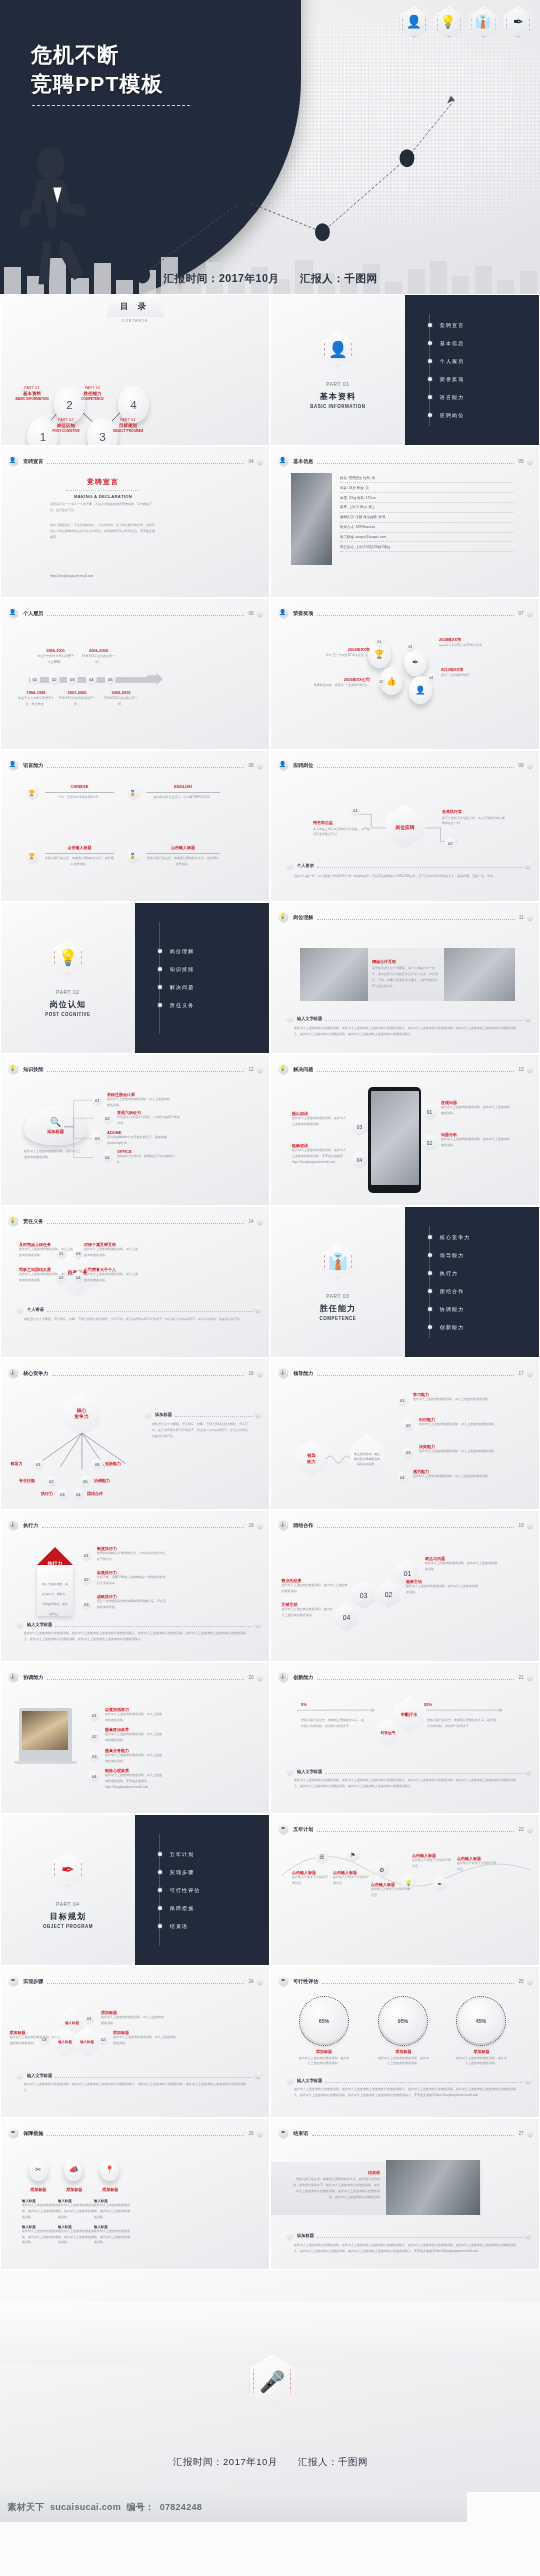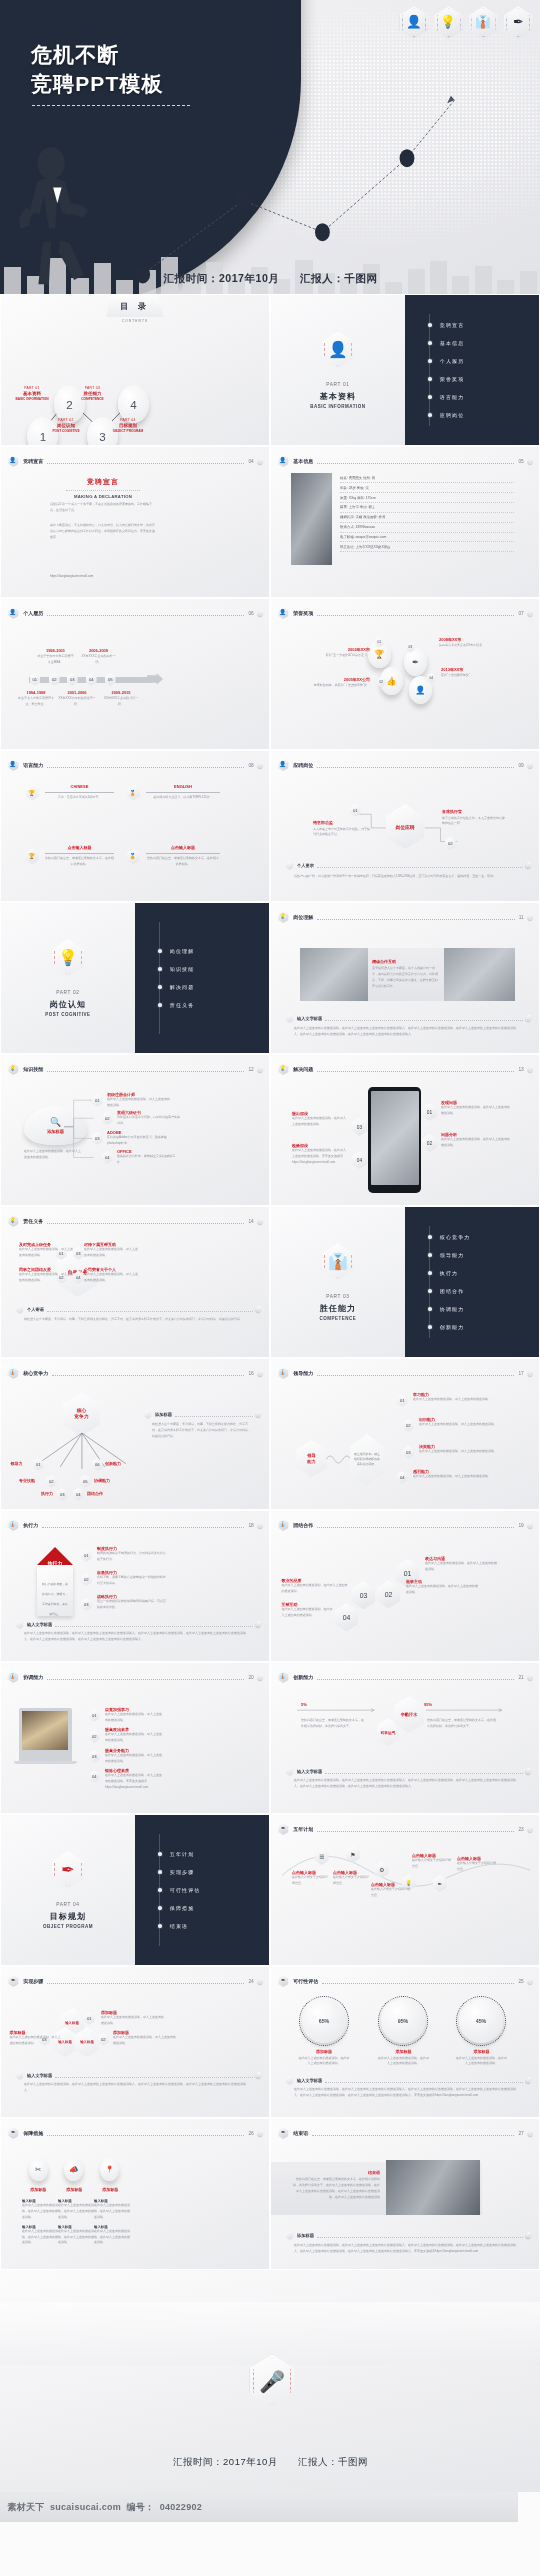"素材天下" .footer { width: 518px -> 467px }
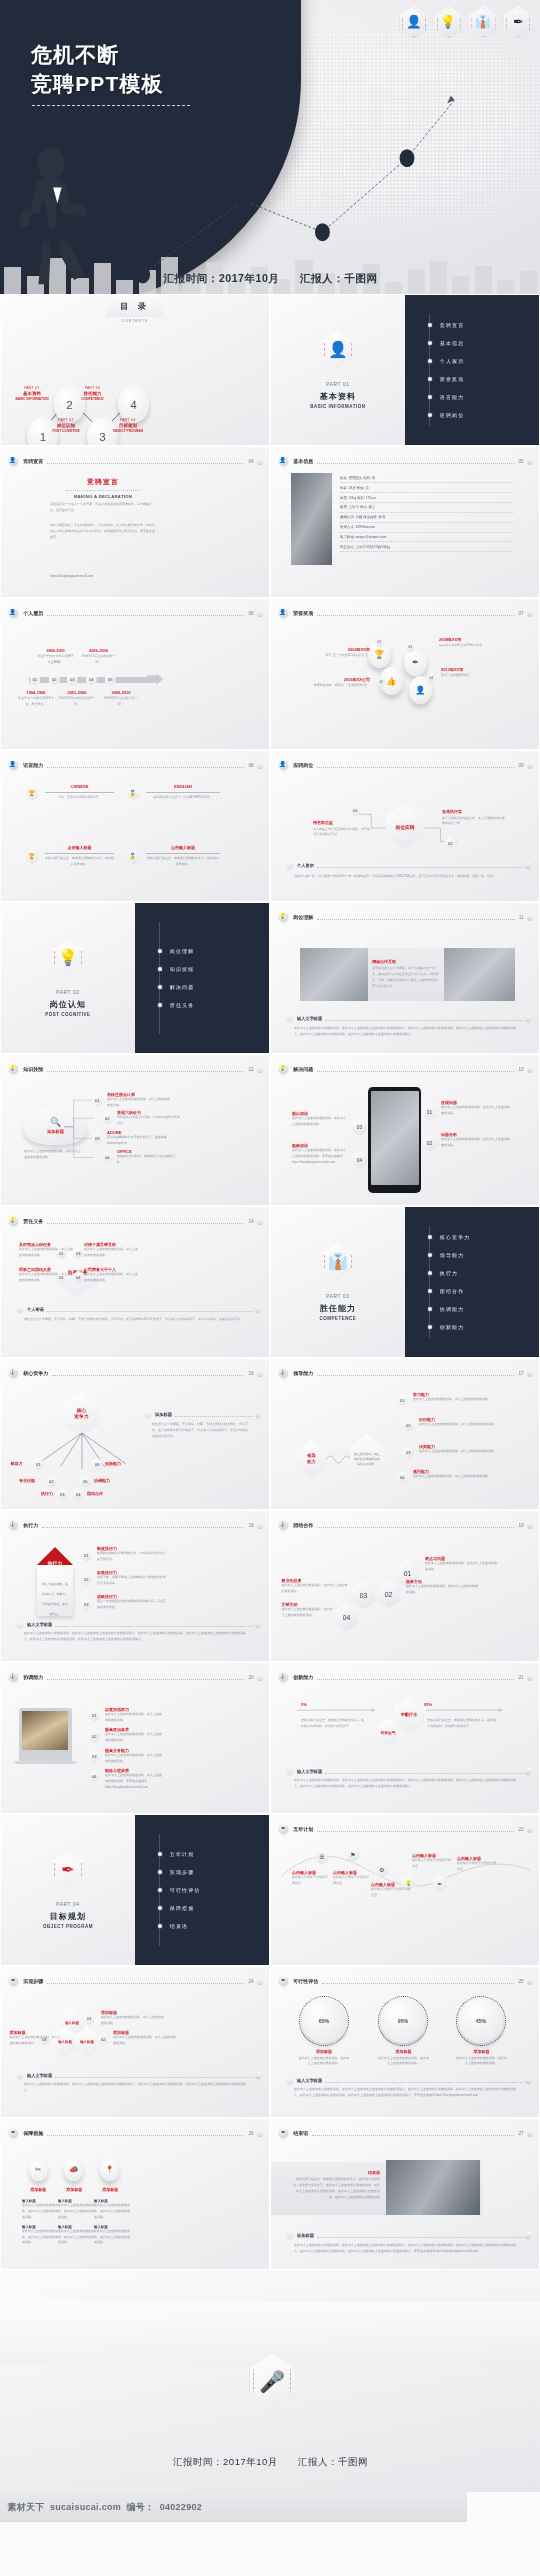"04022902" span.fw { text: 04022902 -> 07824248 }
